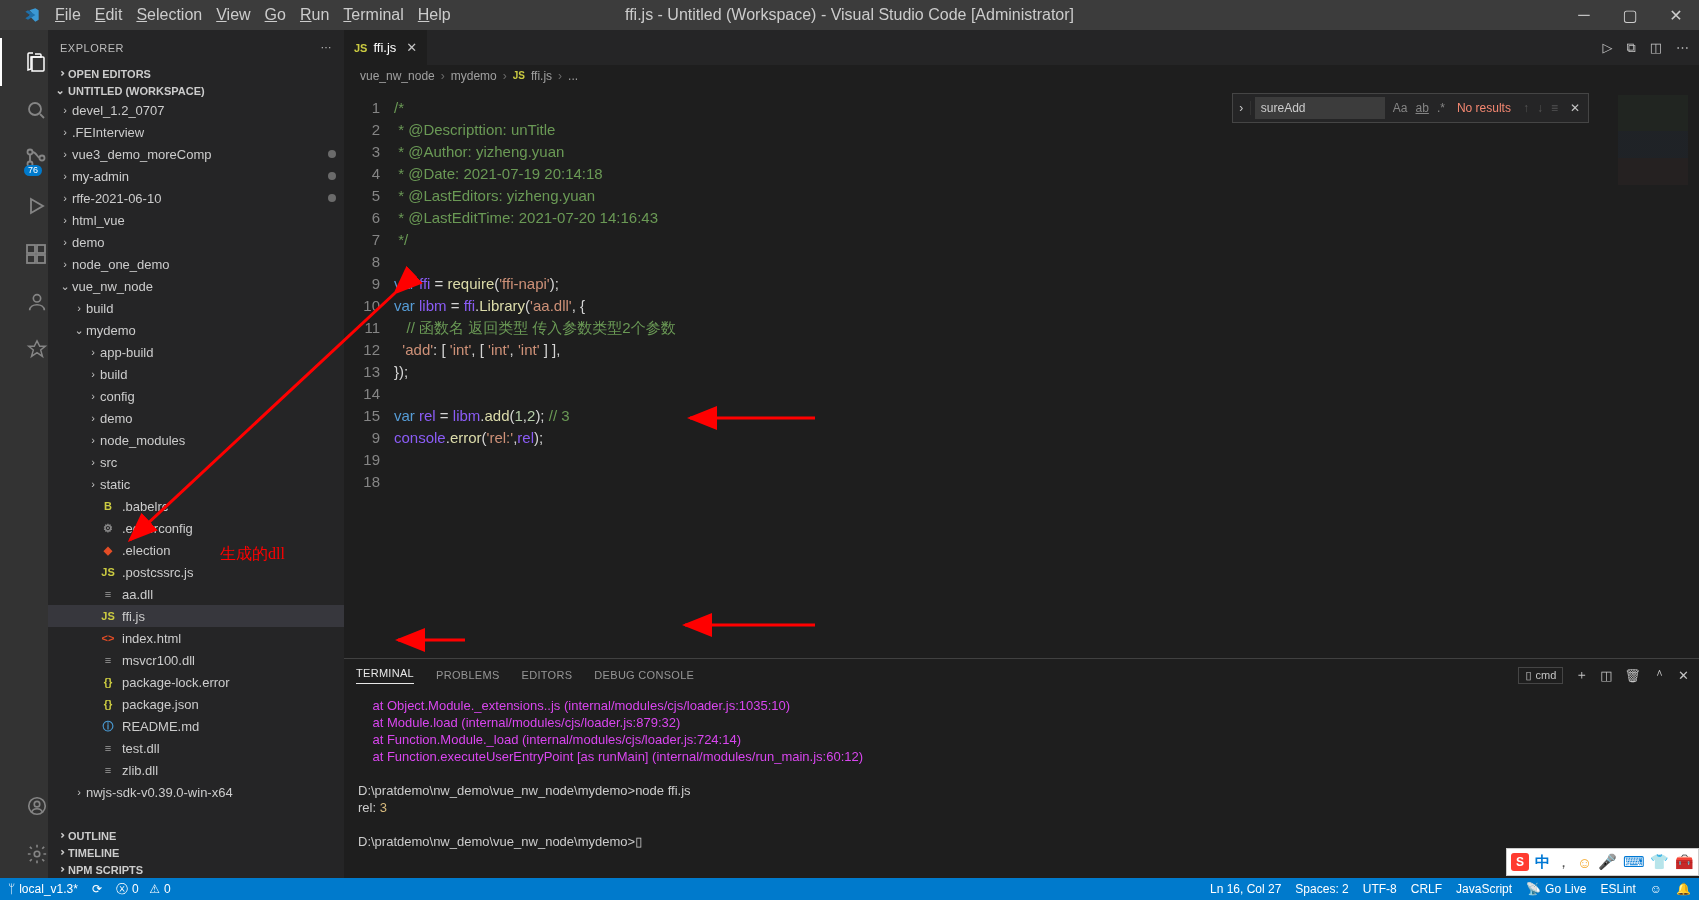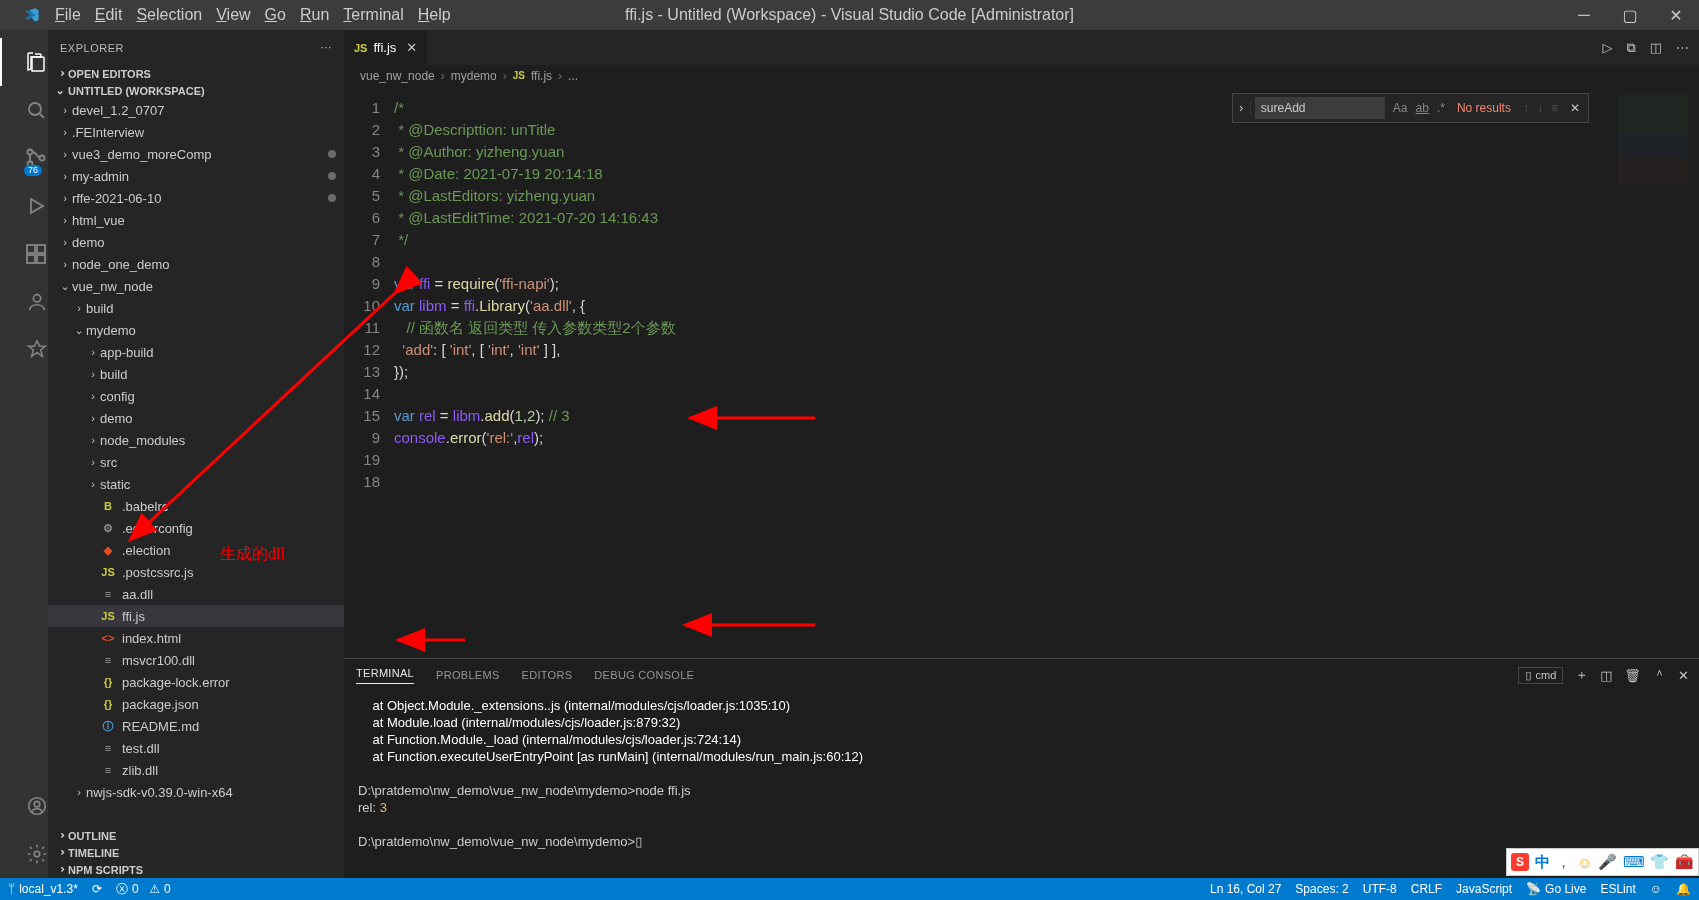"at Object.Module._extensions..js" .terminal .dim { color: #ffffff -> #d946ef }
